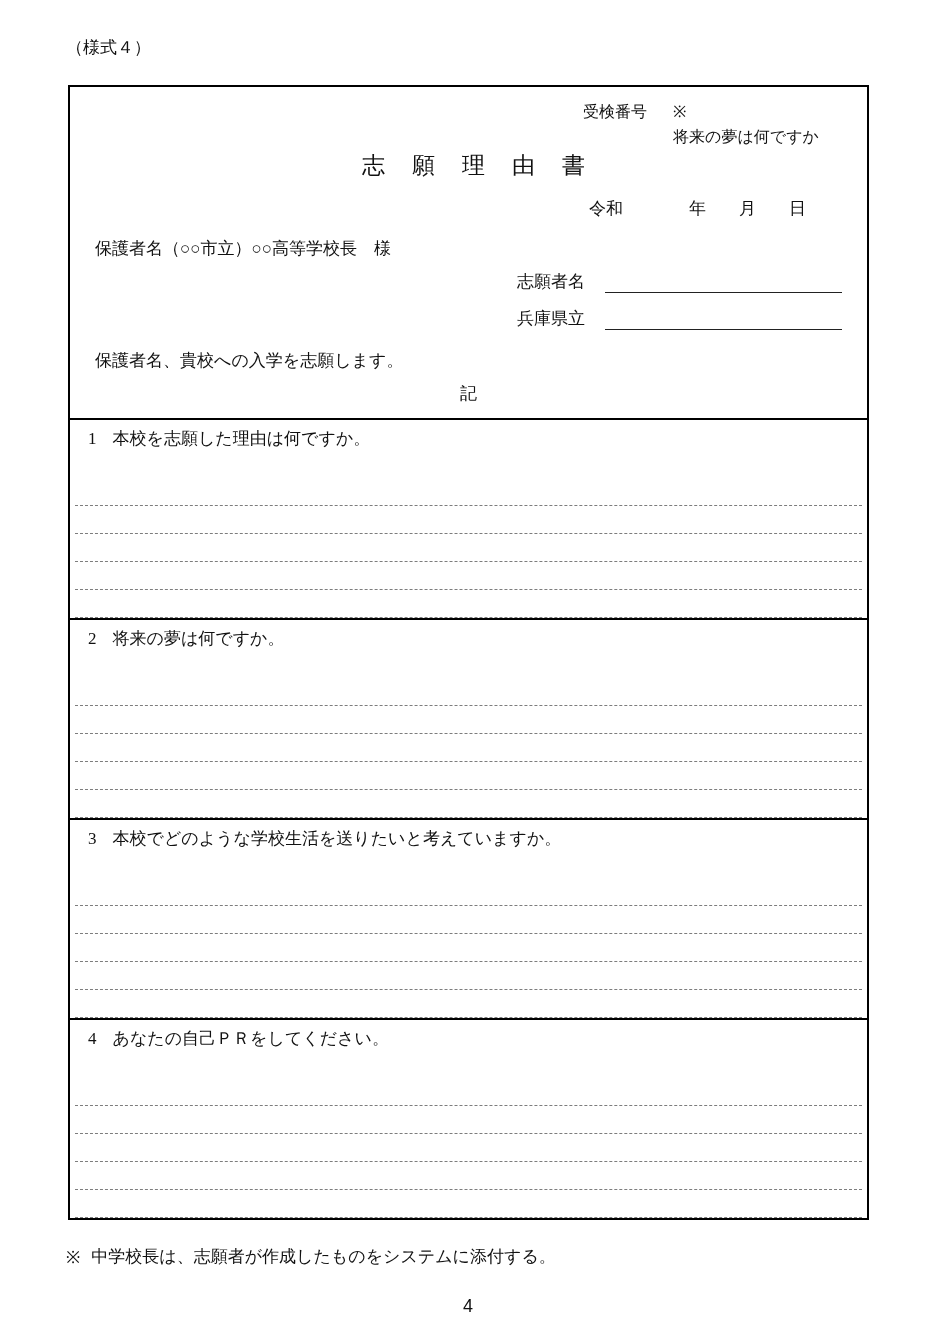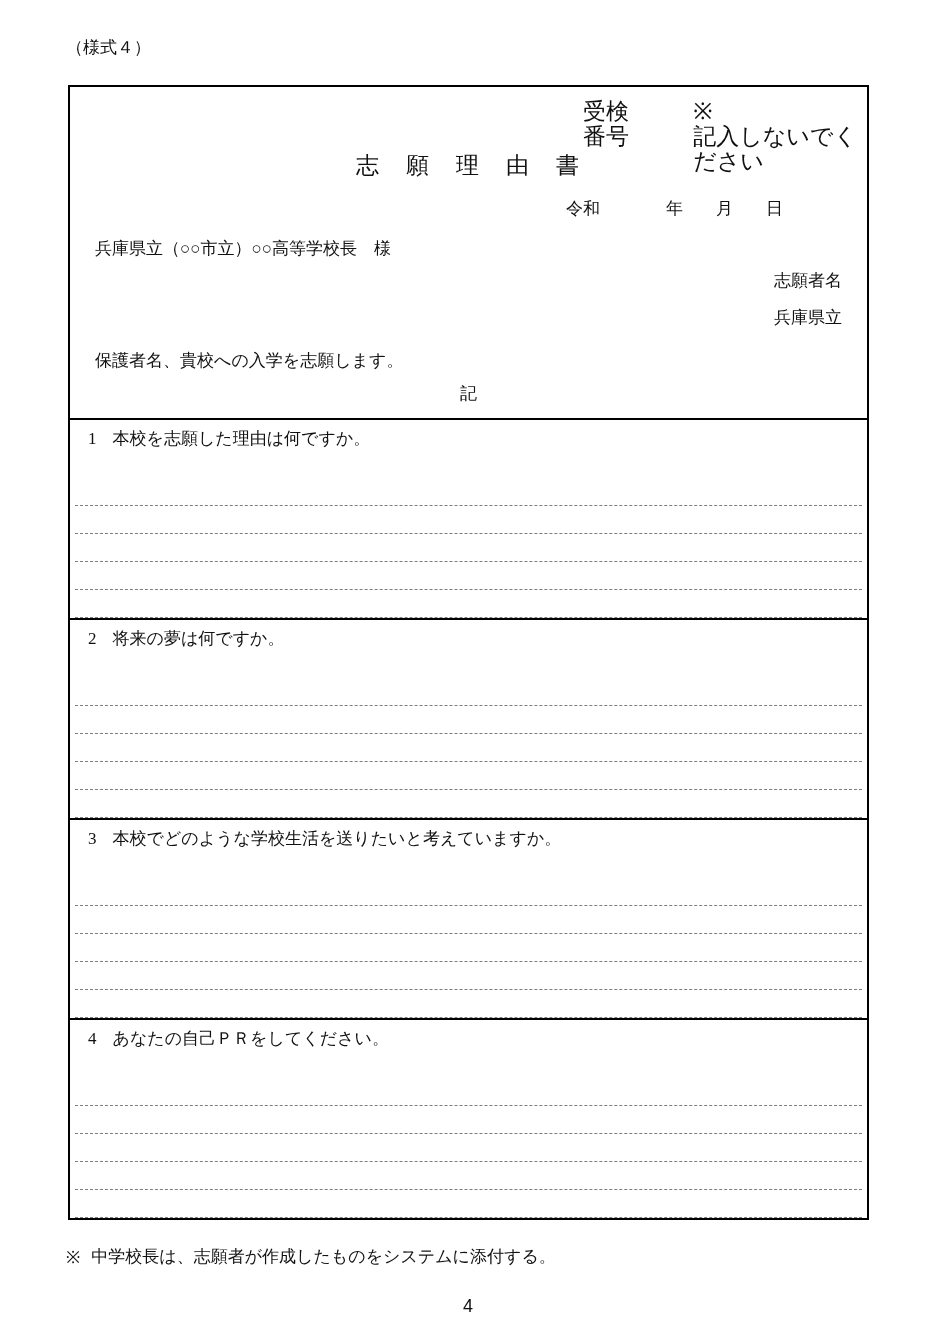"受検番号" .exam-block { font-size: 23px -> 16px; gap: 42px -> 26px }
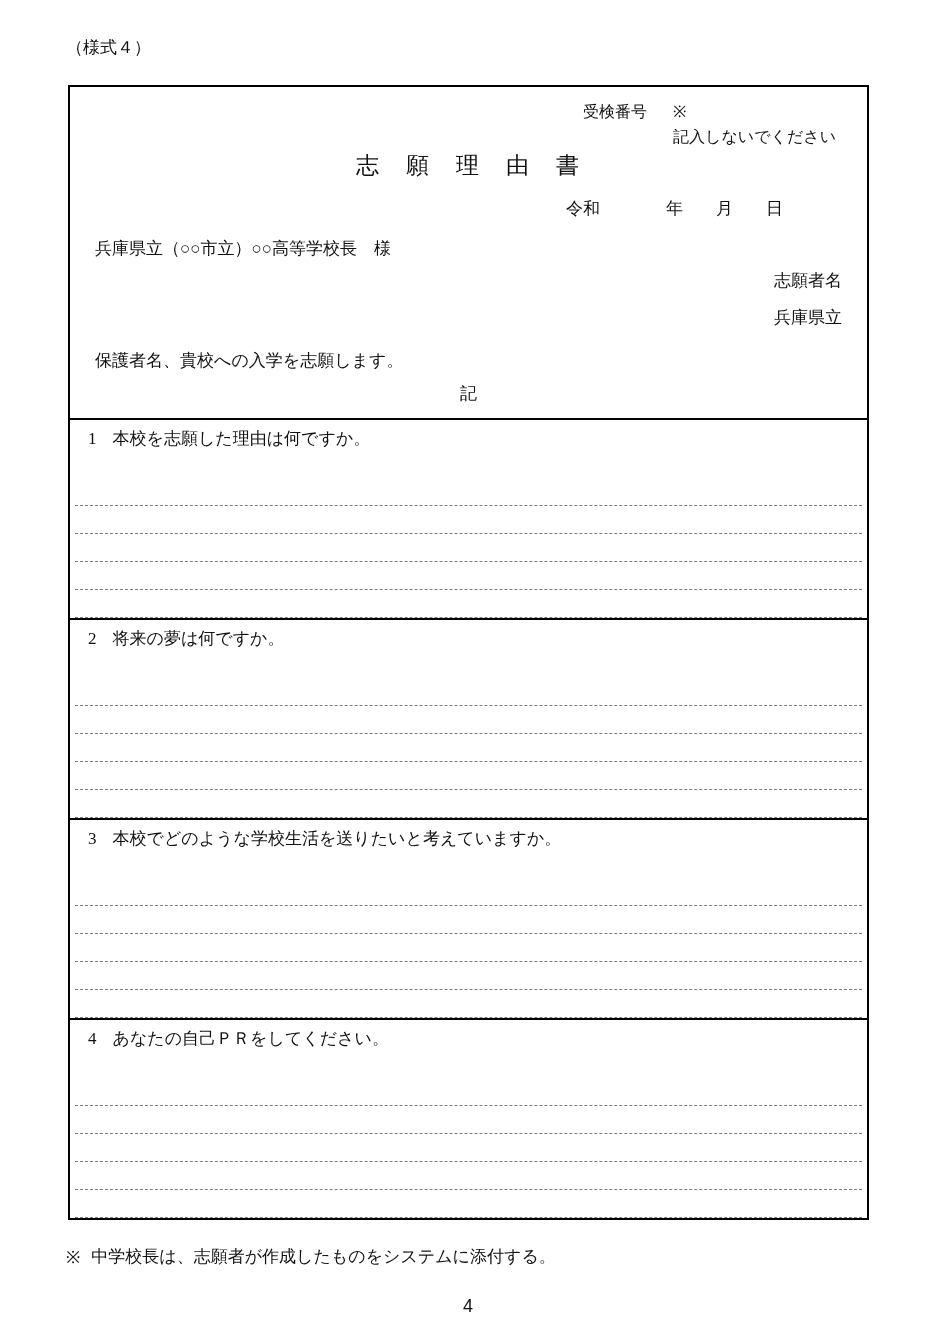"記入しないでください" span { text: 記入しないでください -> 将来の夢は何ですか }
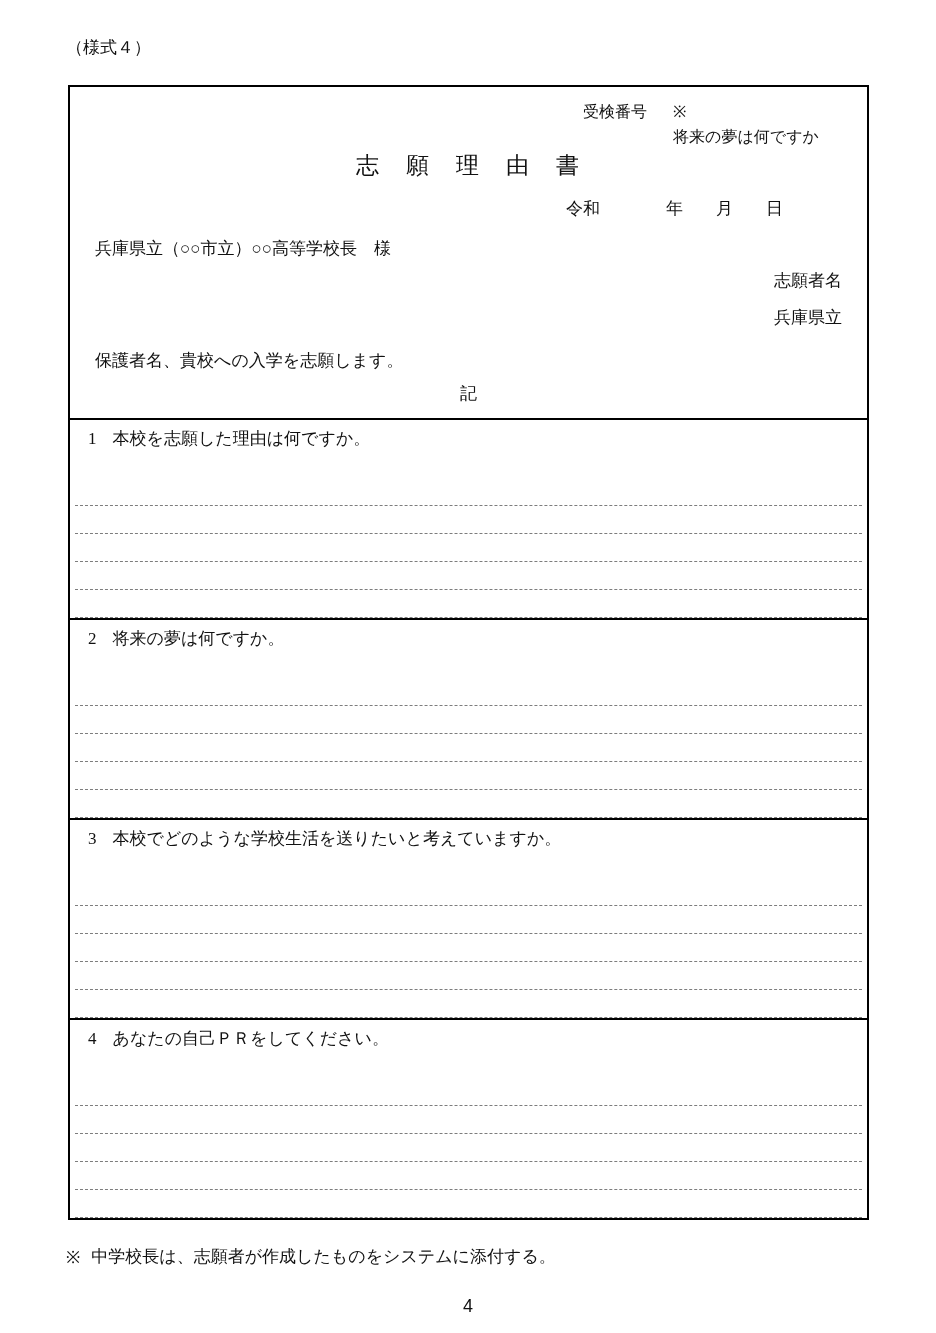"志 願 理 由 書" .doc-title { left: 0 -> 6px }
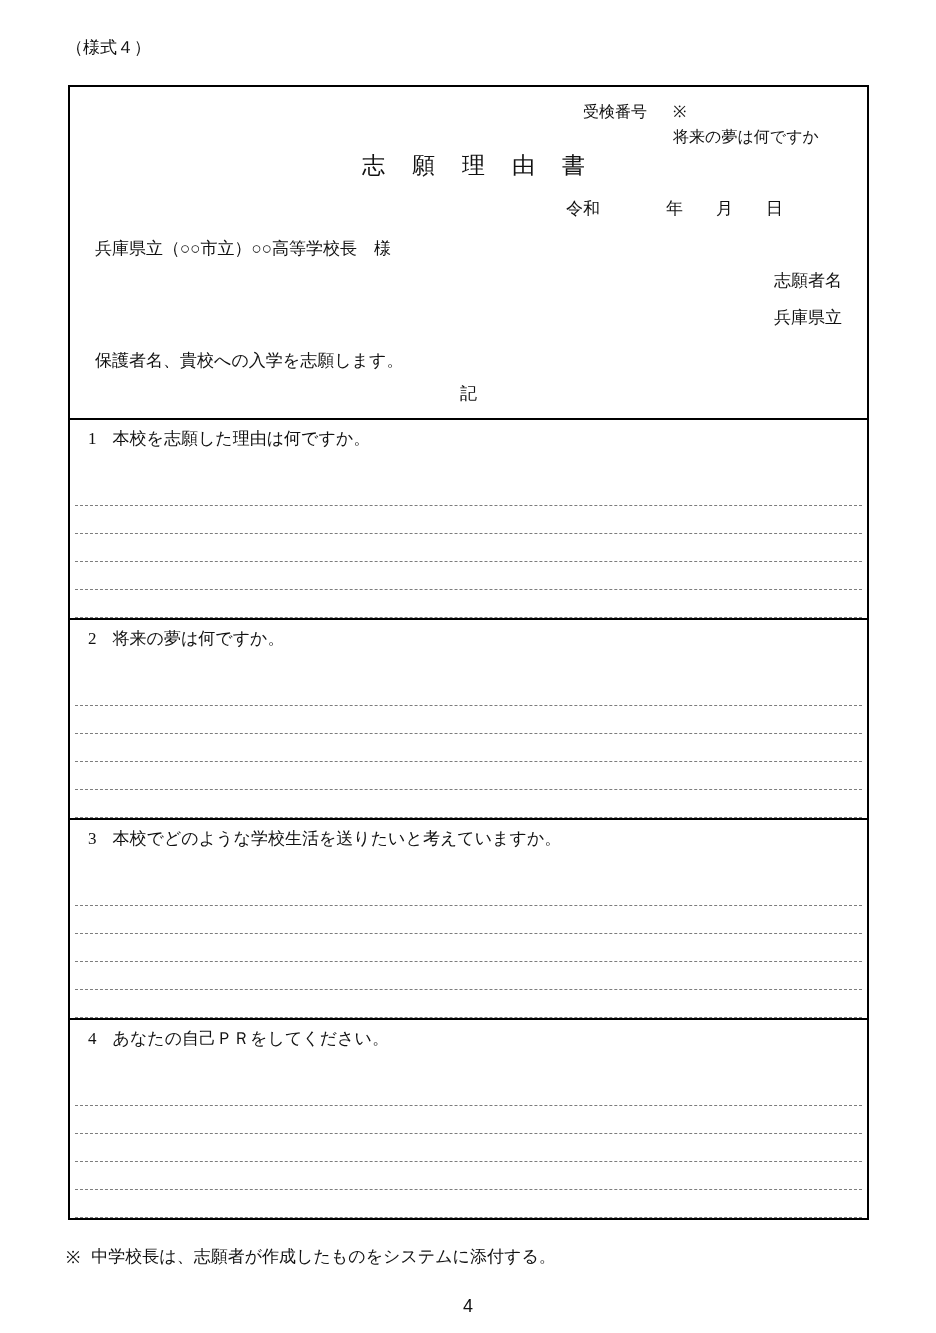"令和" .date-line { left: 496px -> 519px }
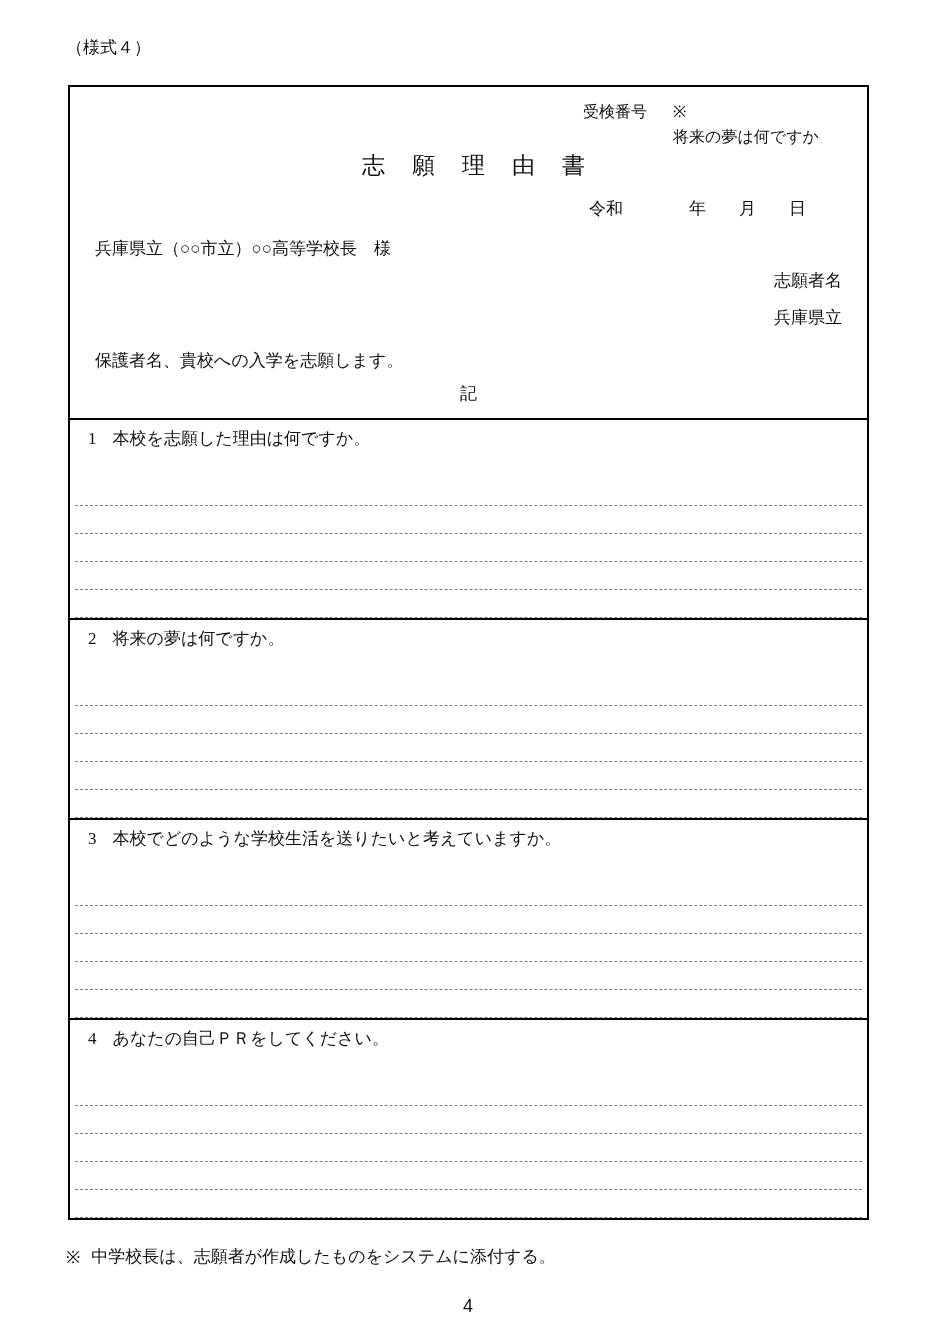"兵庫県立（○○市立）○○高等学校長 様" div.addressee { text: 兵庫県立 -> 保護者名 }
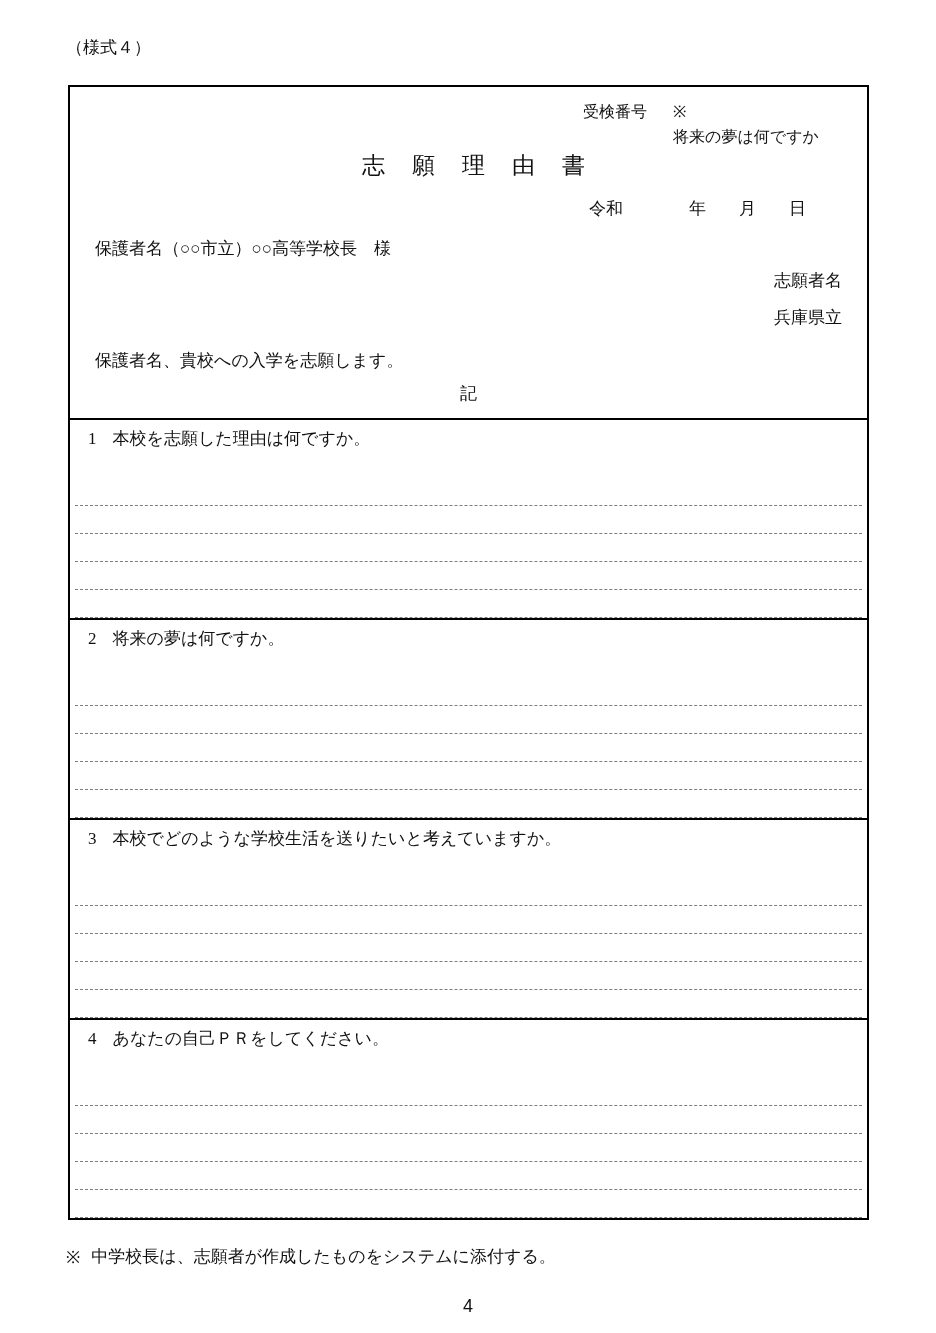"志願者名" .name-row { flex-direction: column -> none }
